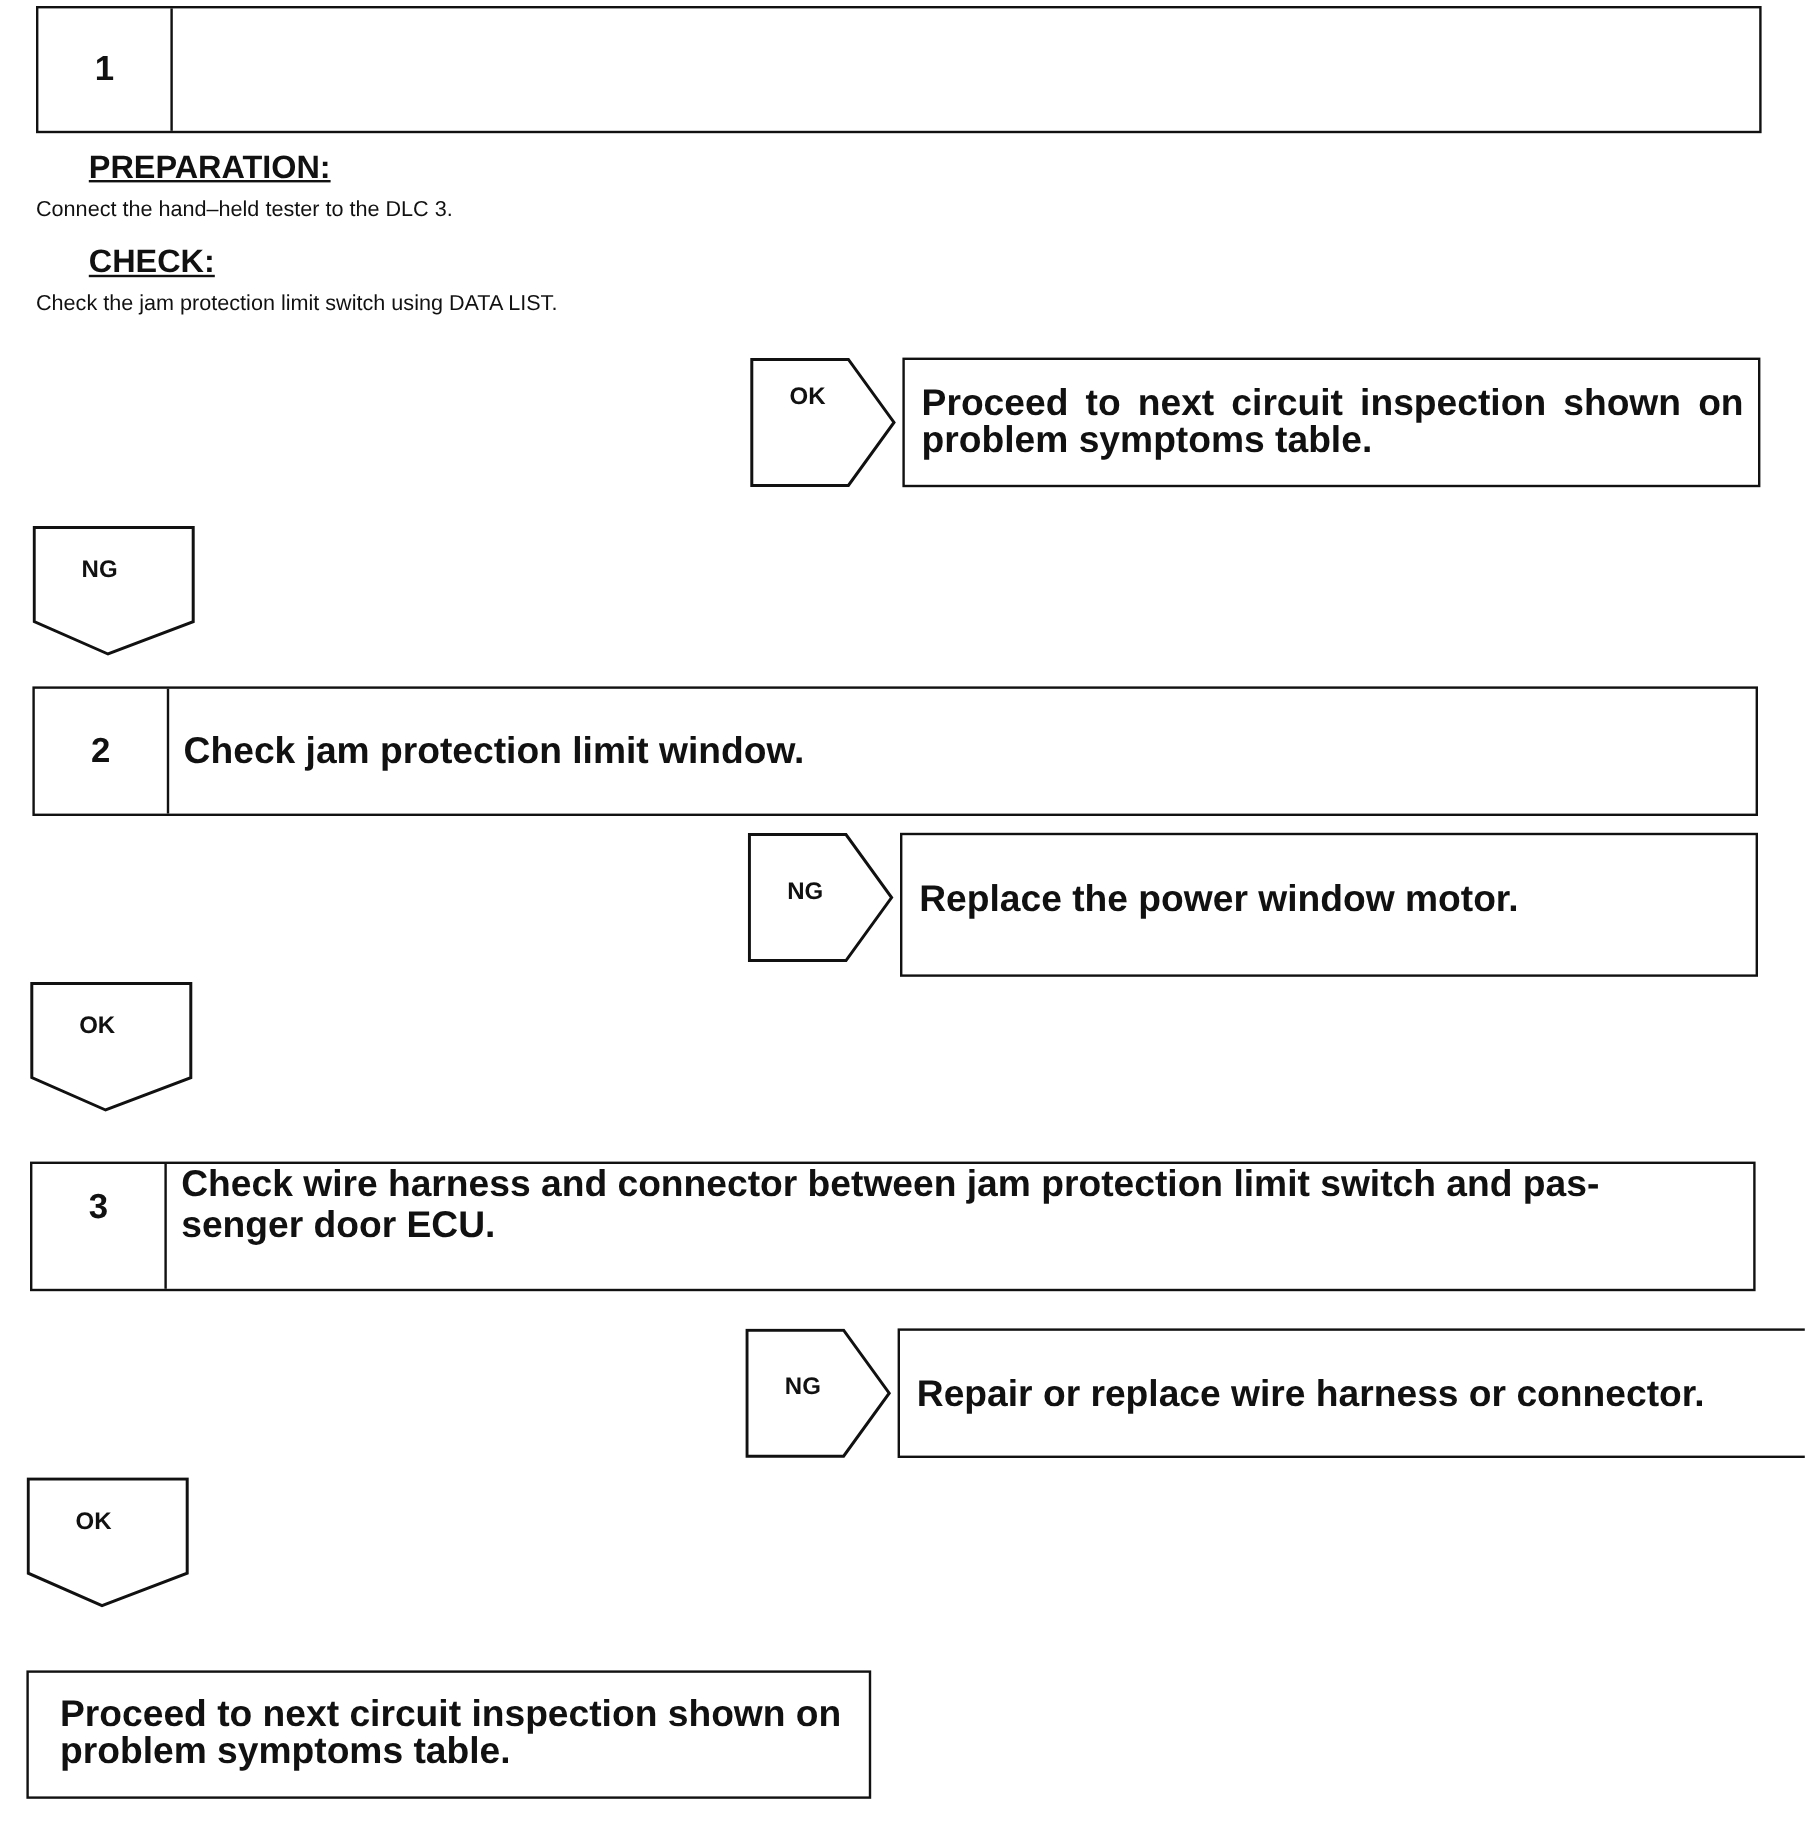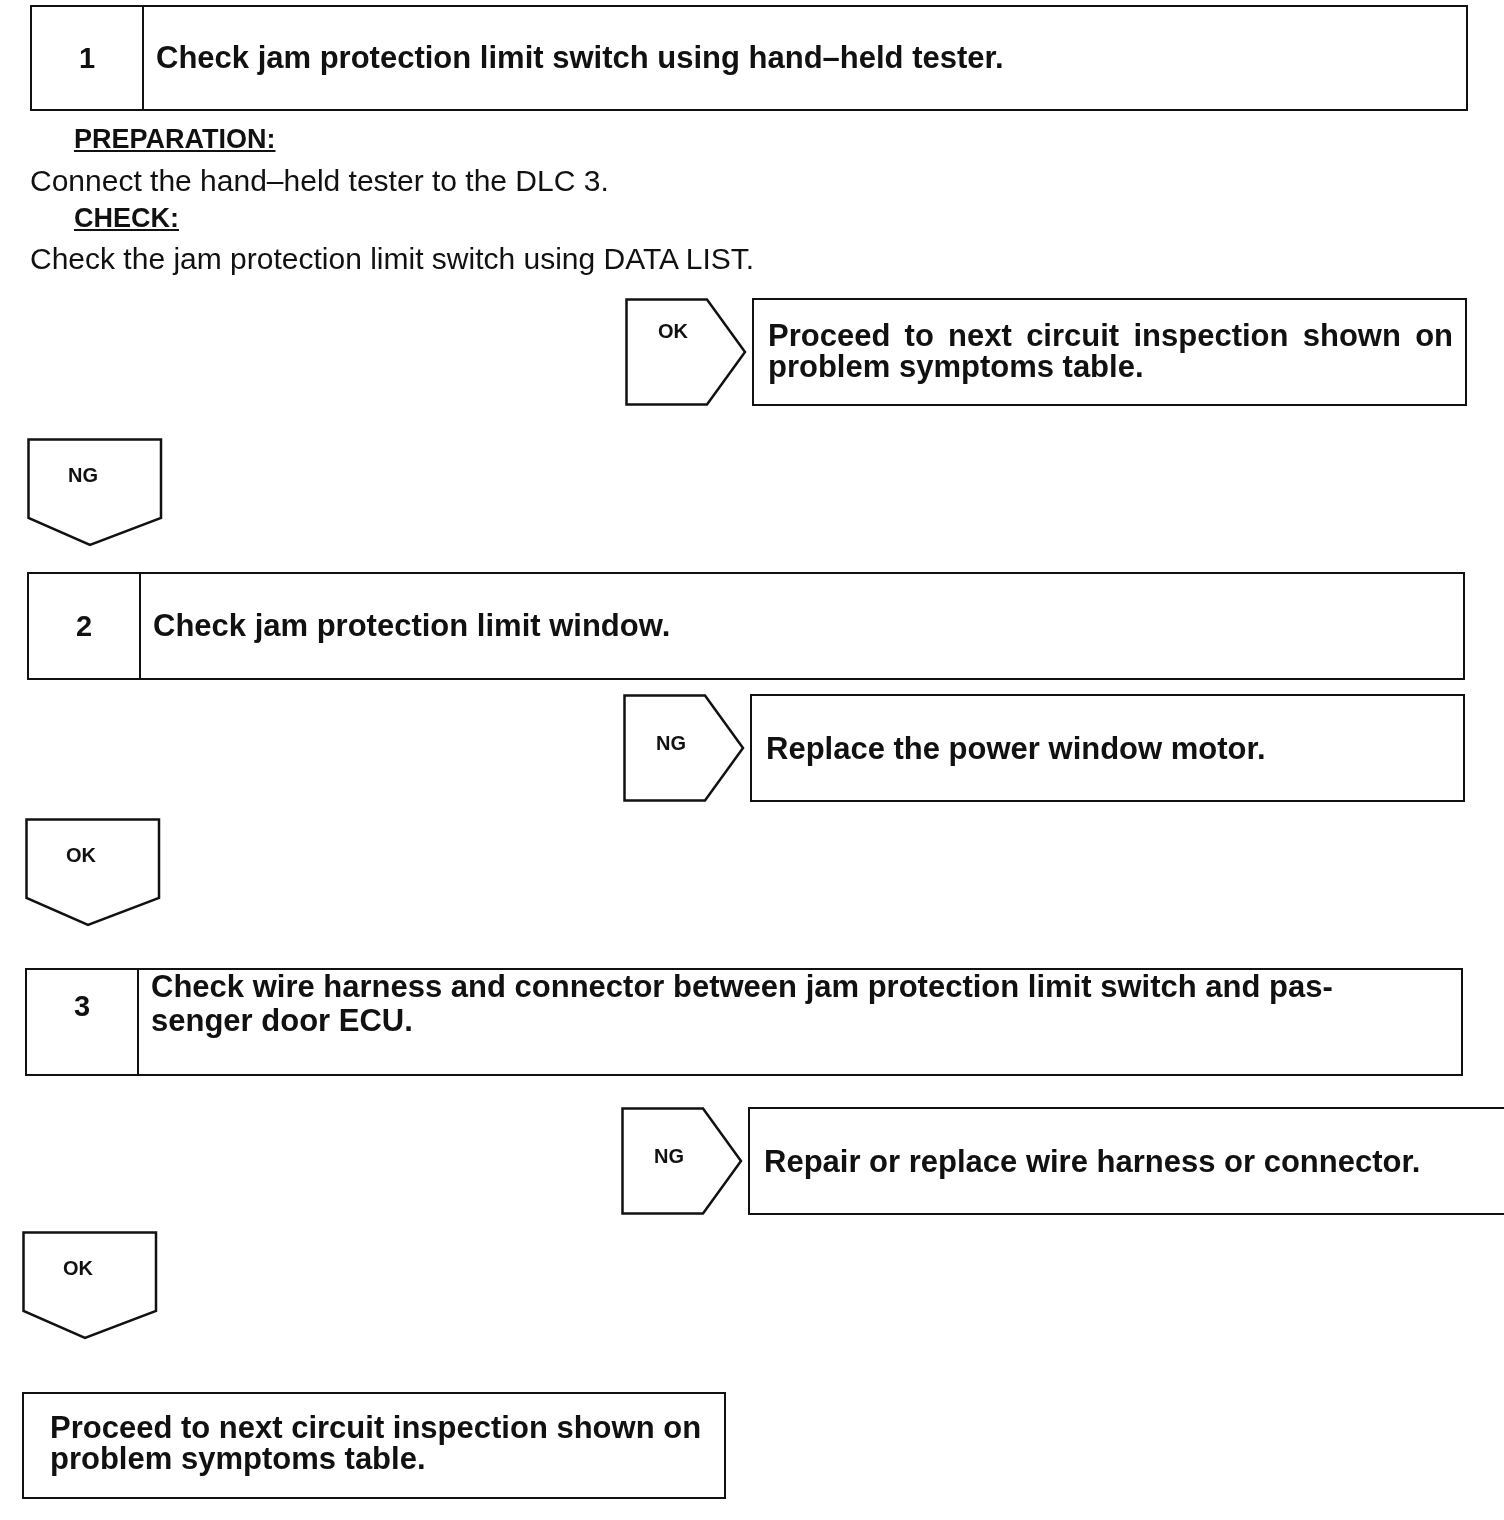"Check jam protection limit switch" div.title { html: <div>Check jam protection limit switch using hand–held tester.</div> -> none }
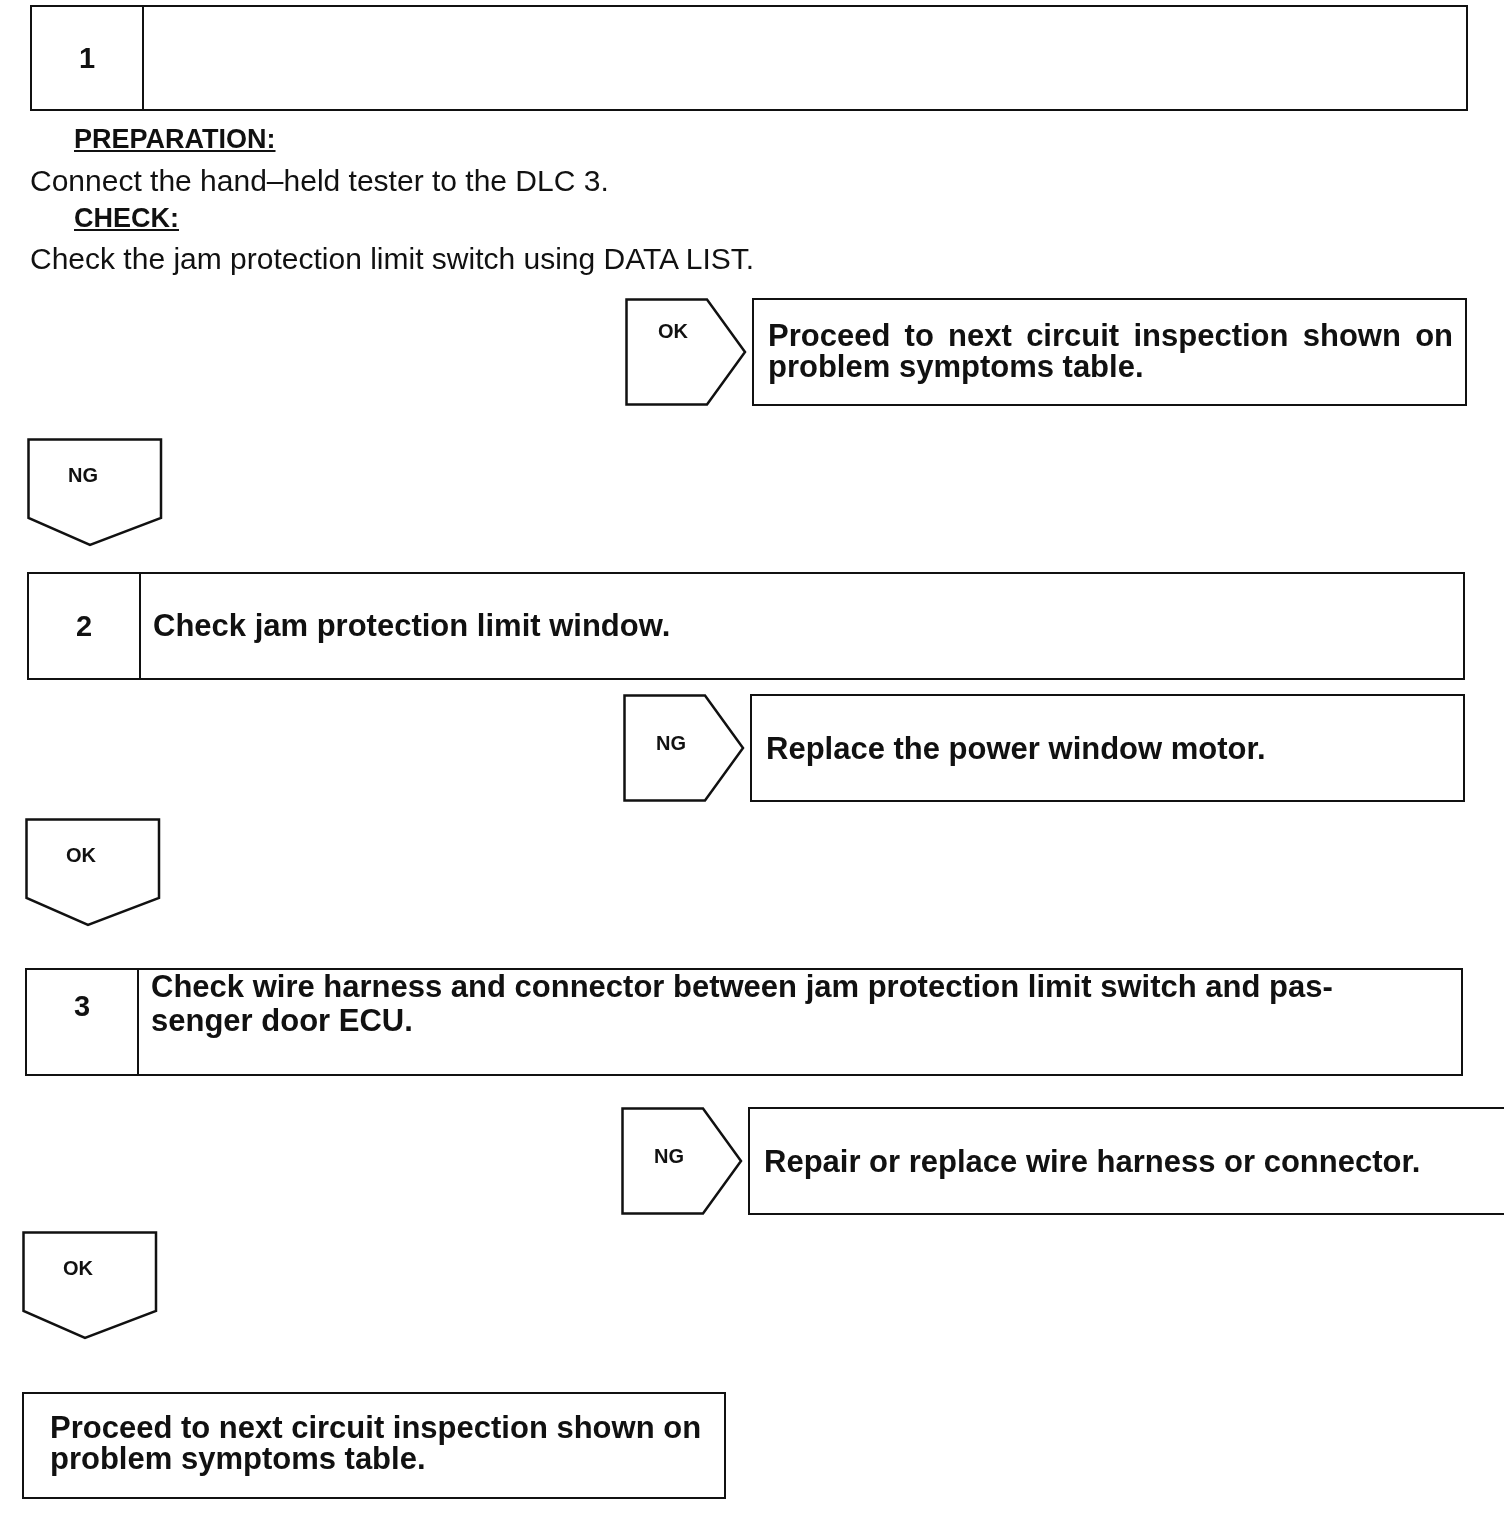"Connect the hand–held tester to" .body-text { font-size: 30px -> 18px }
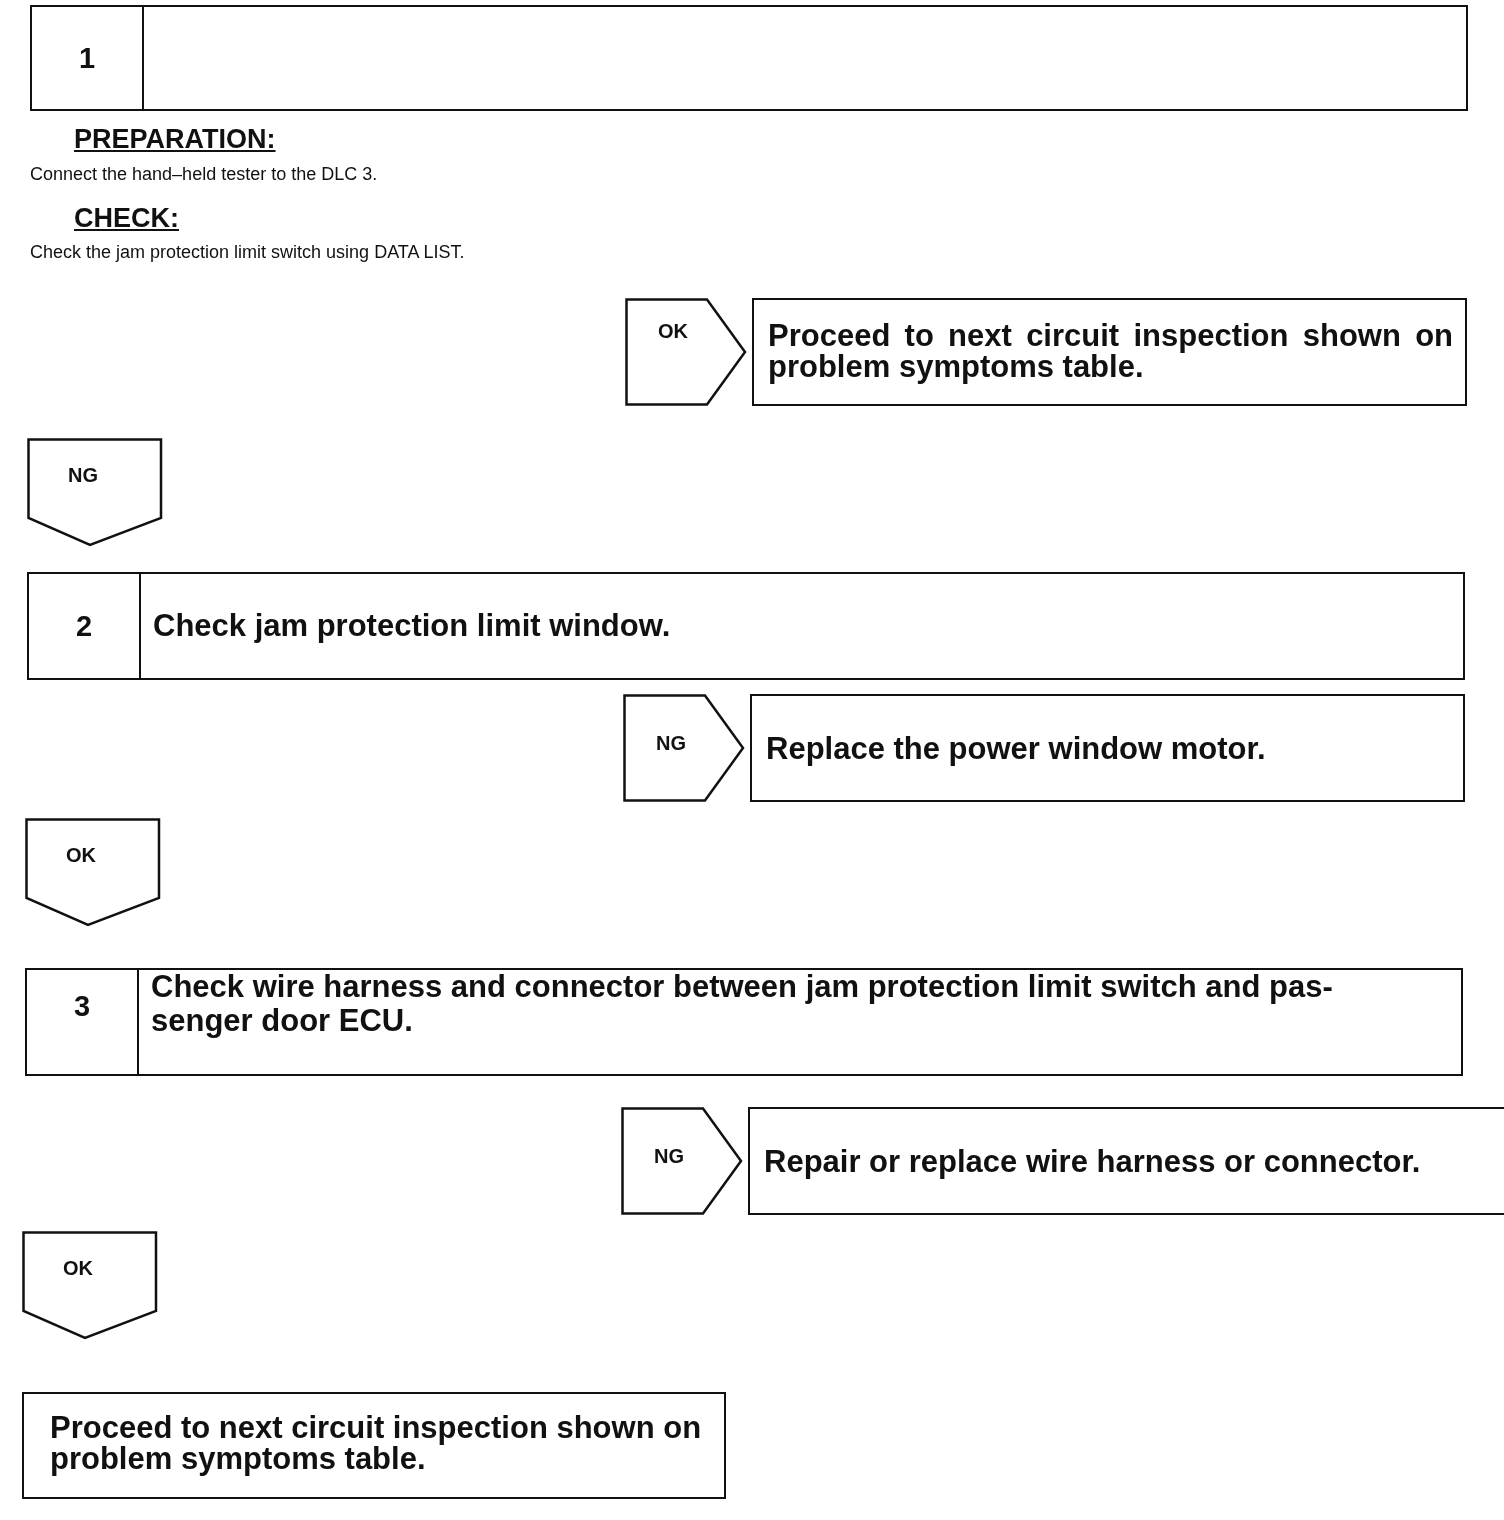"Replace the power window motor." div.abs { height: 108px -> 120px }
